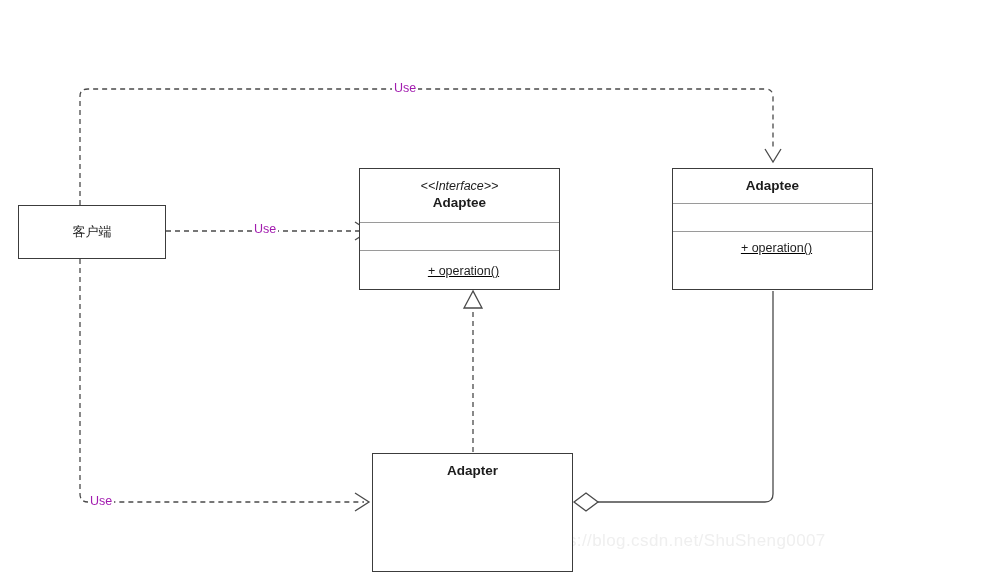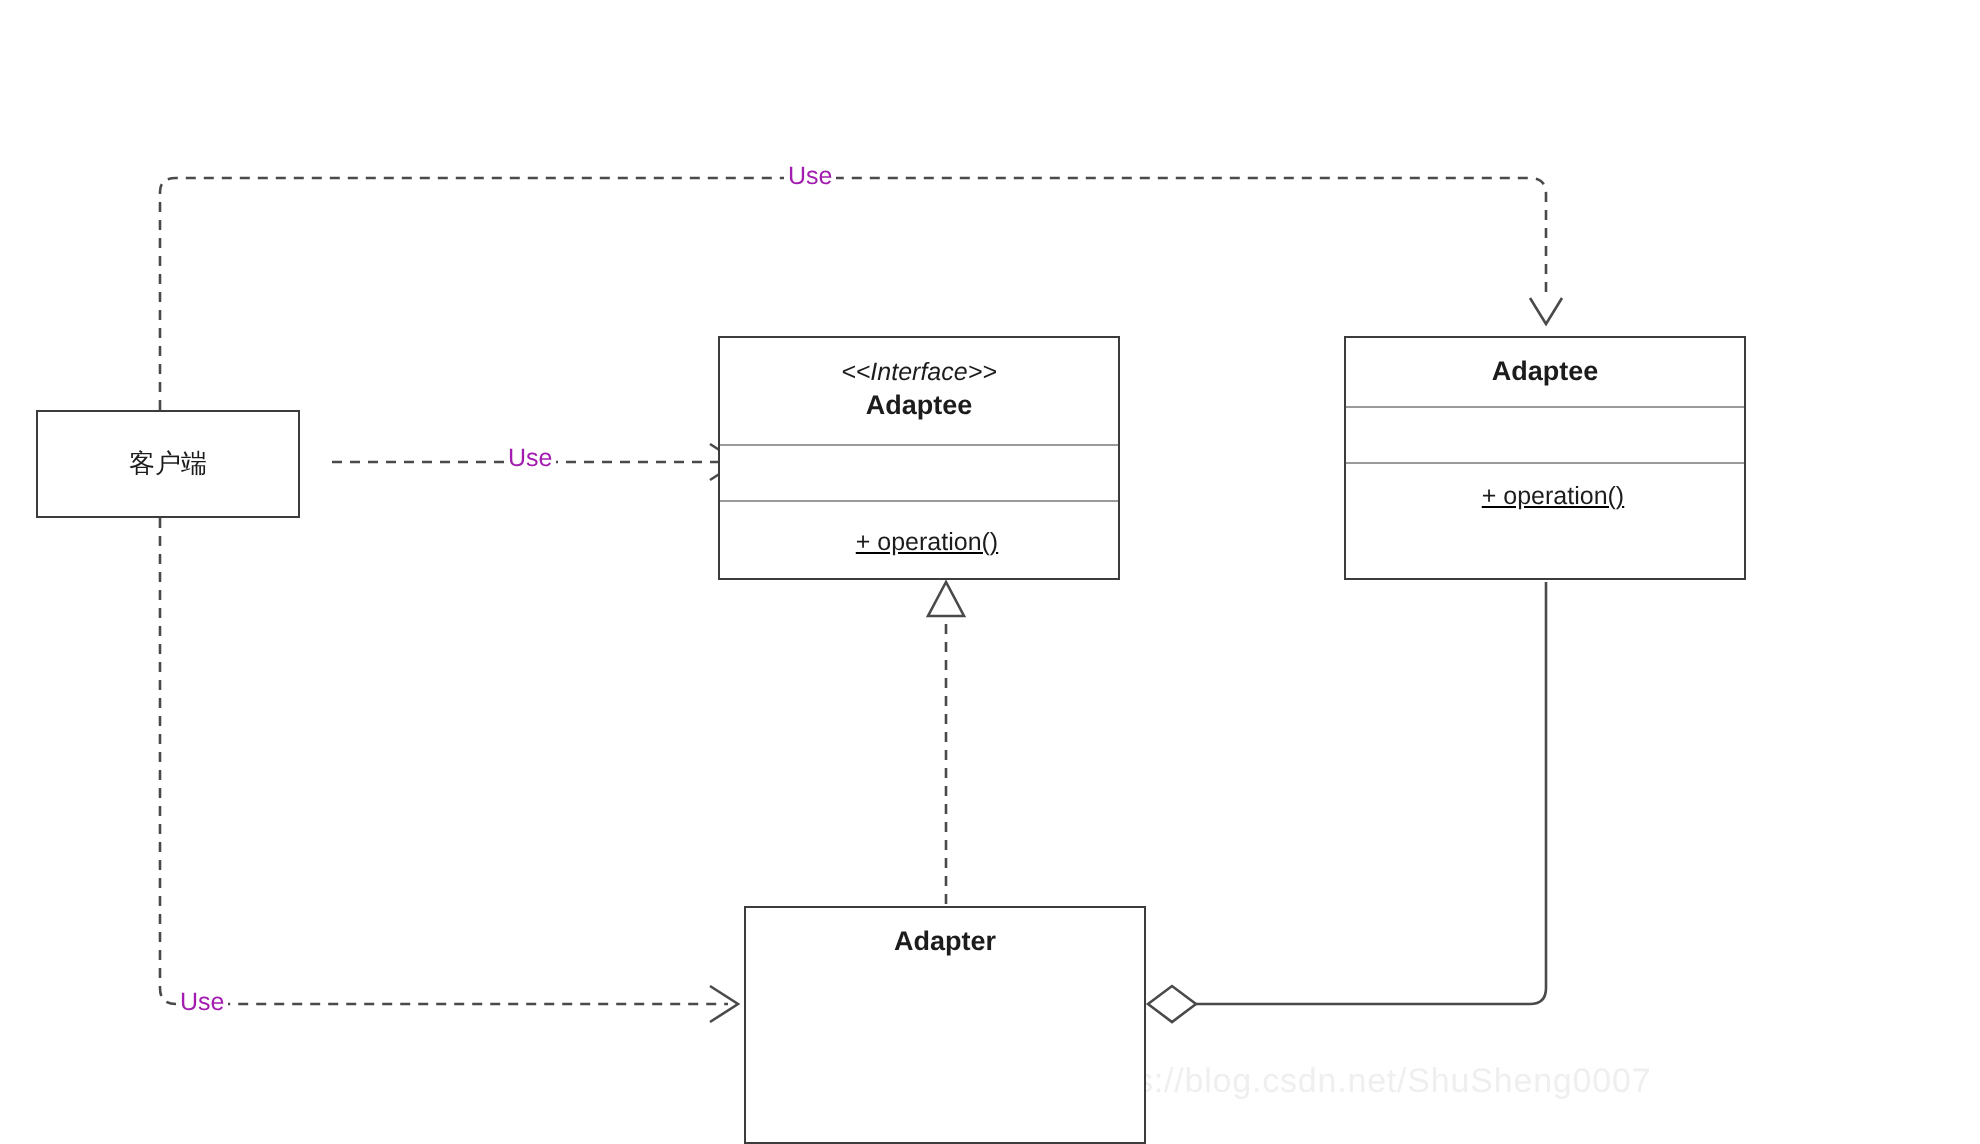"客户端" div.actor-box { width: 132px -> 148px }
